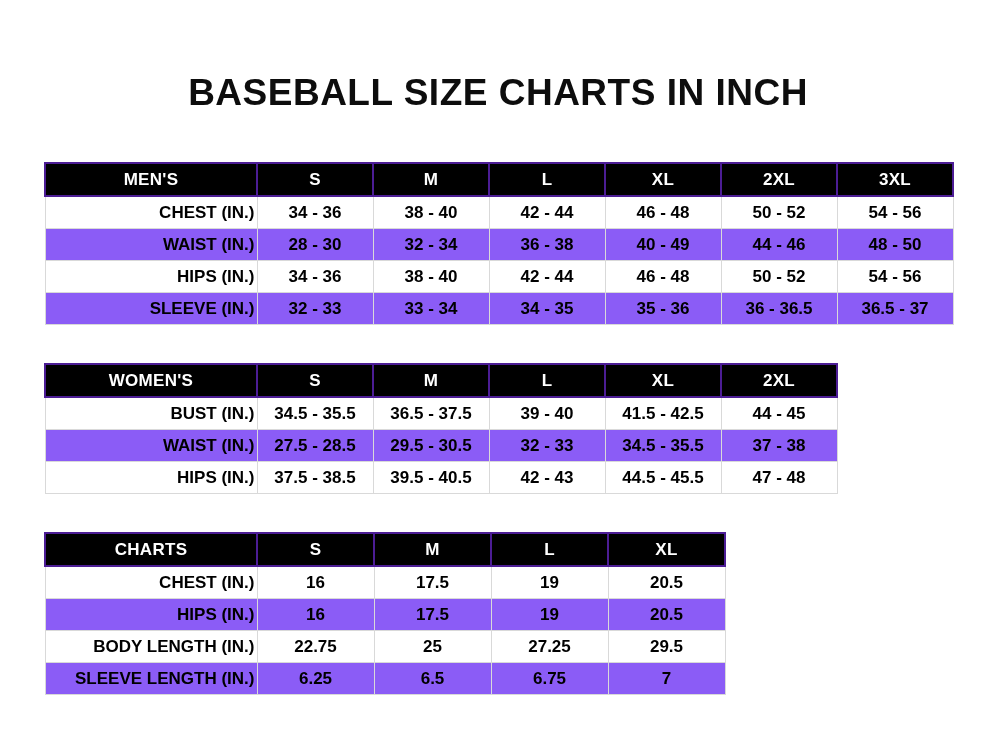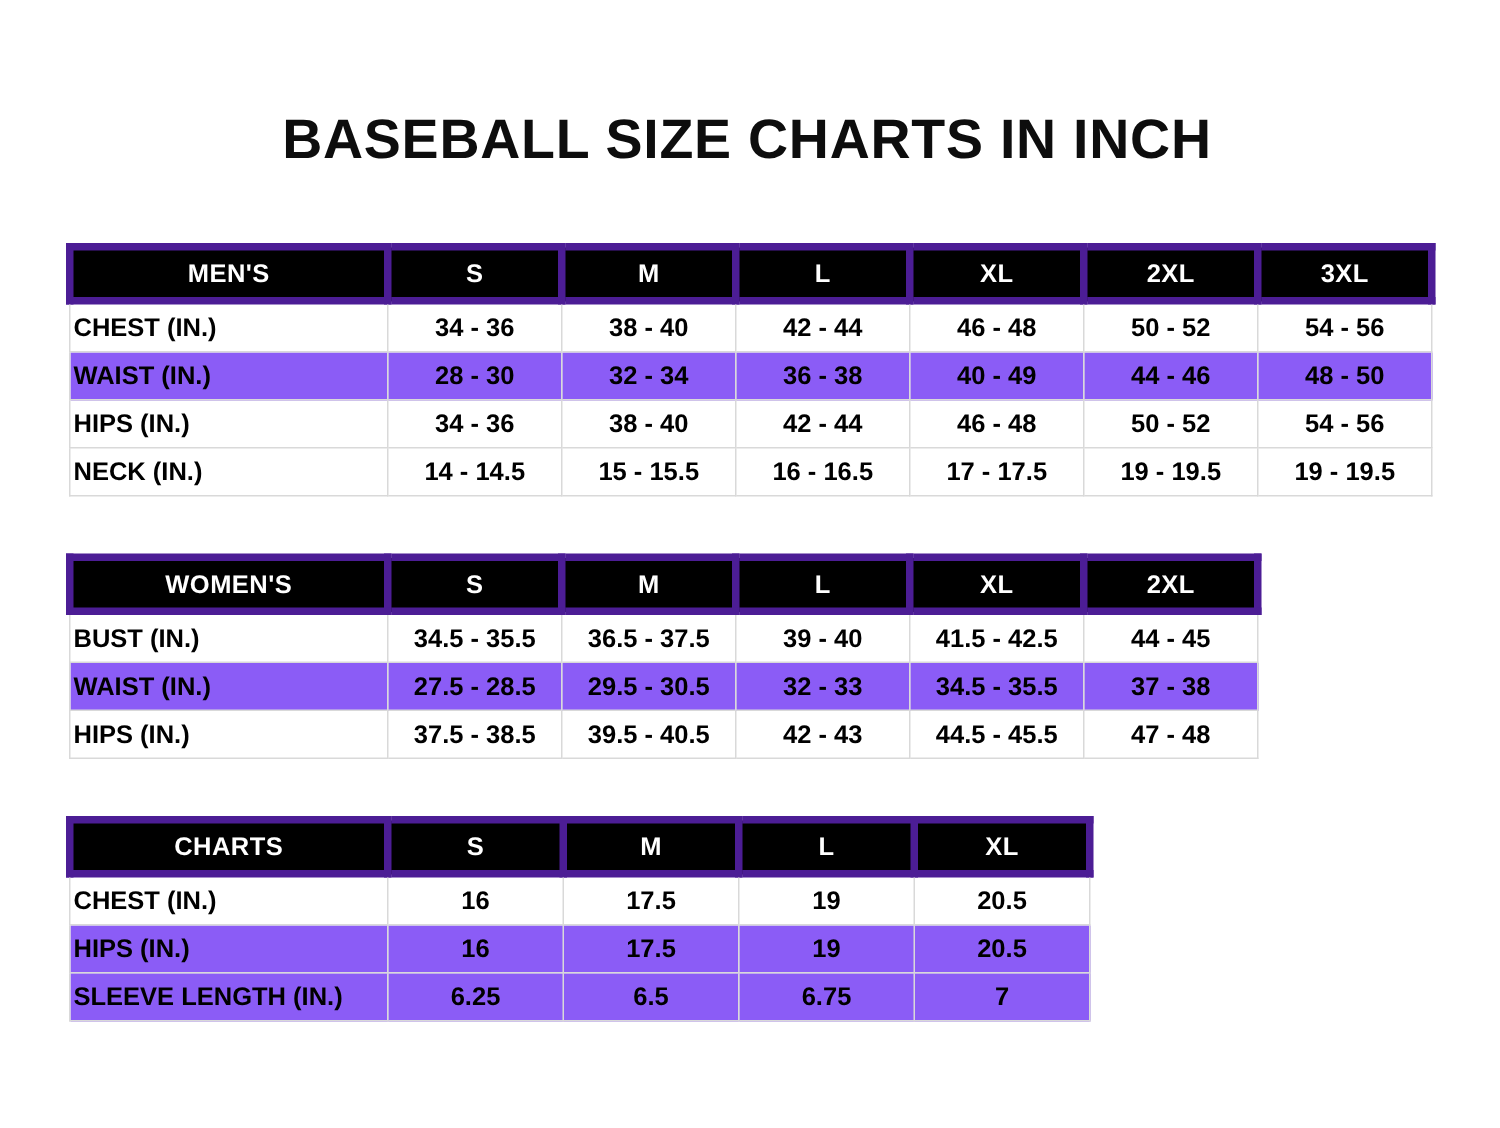"MEN'S" thead th { border: 5px solid #4c1d95 -> 2px solid #4c1d95 }
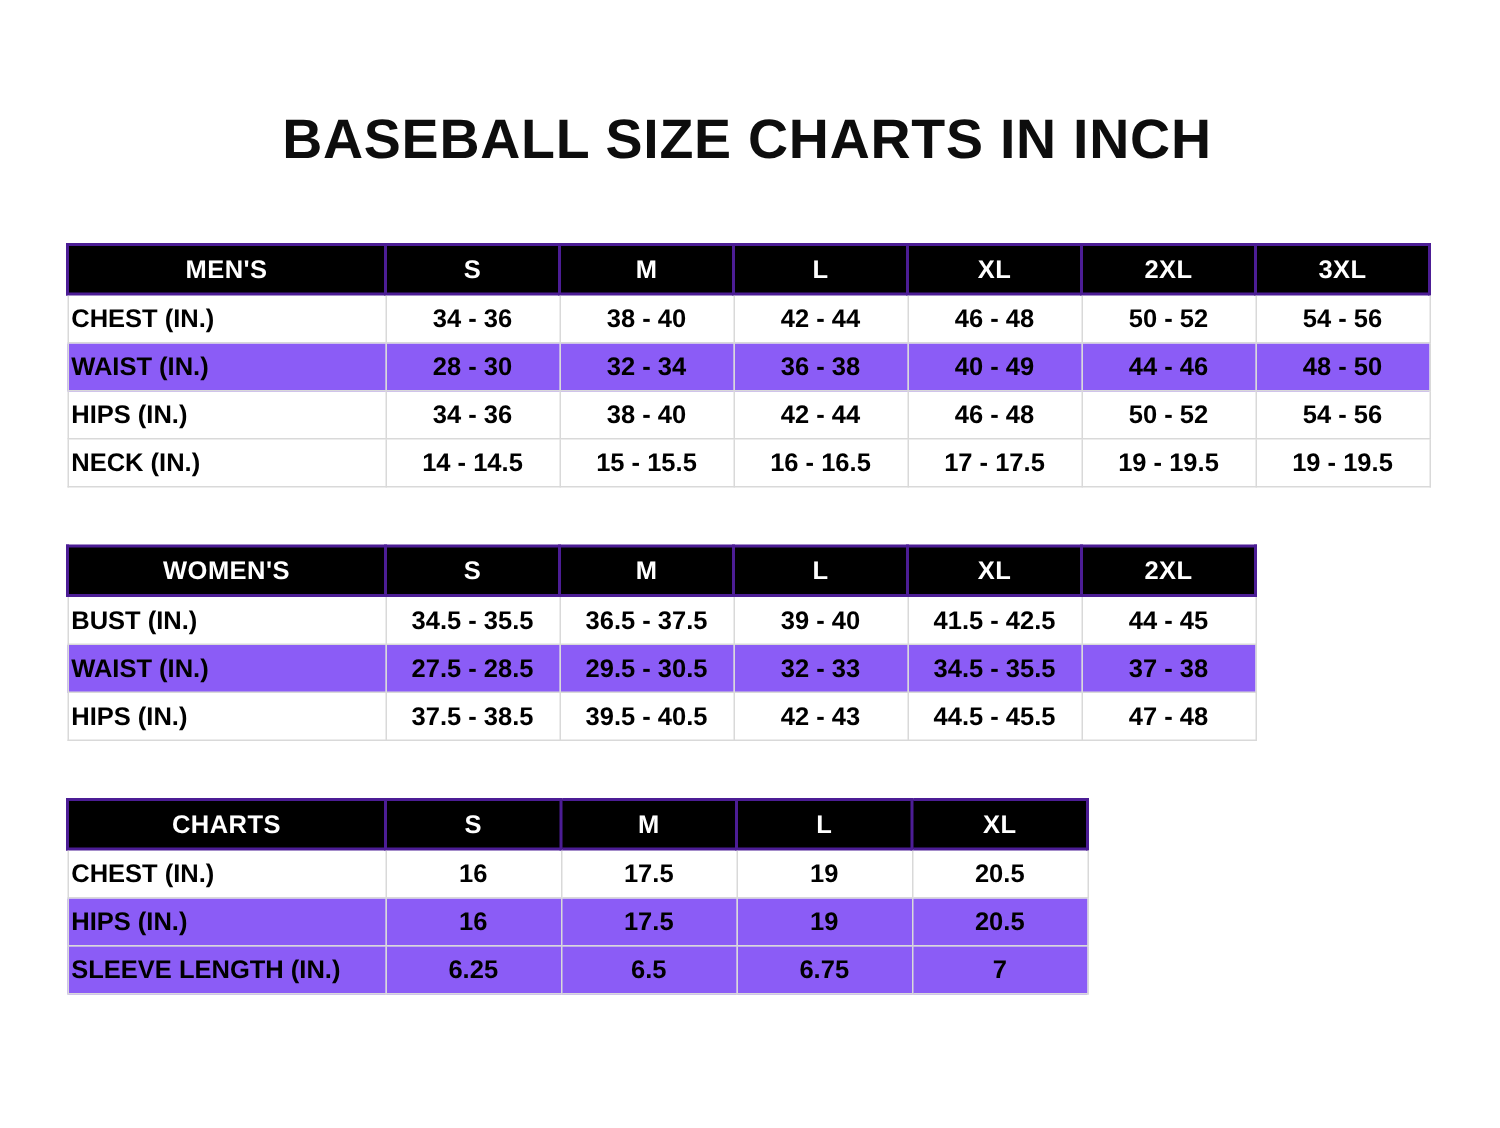"CHEST (IN.)" tbody td.rowlabel { text-align: left -> right }
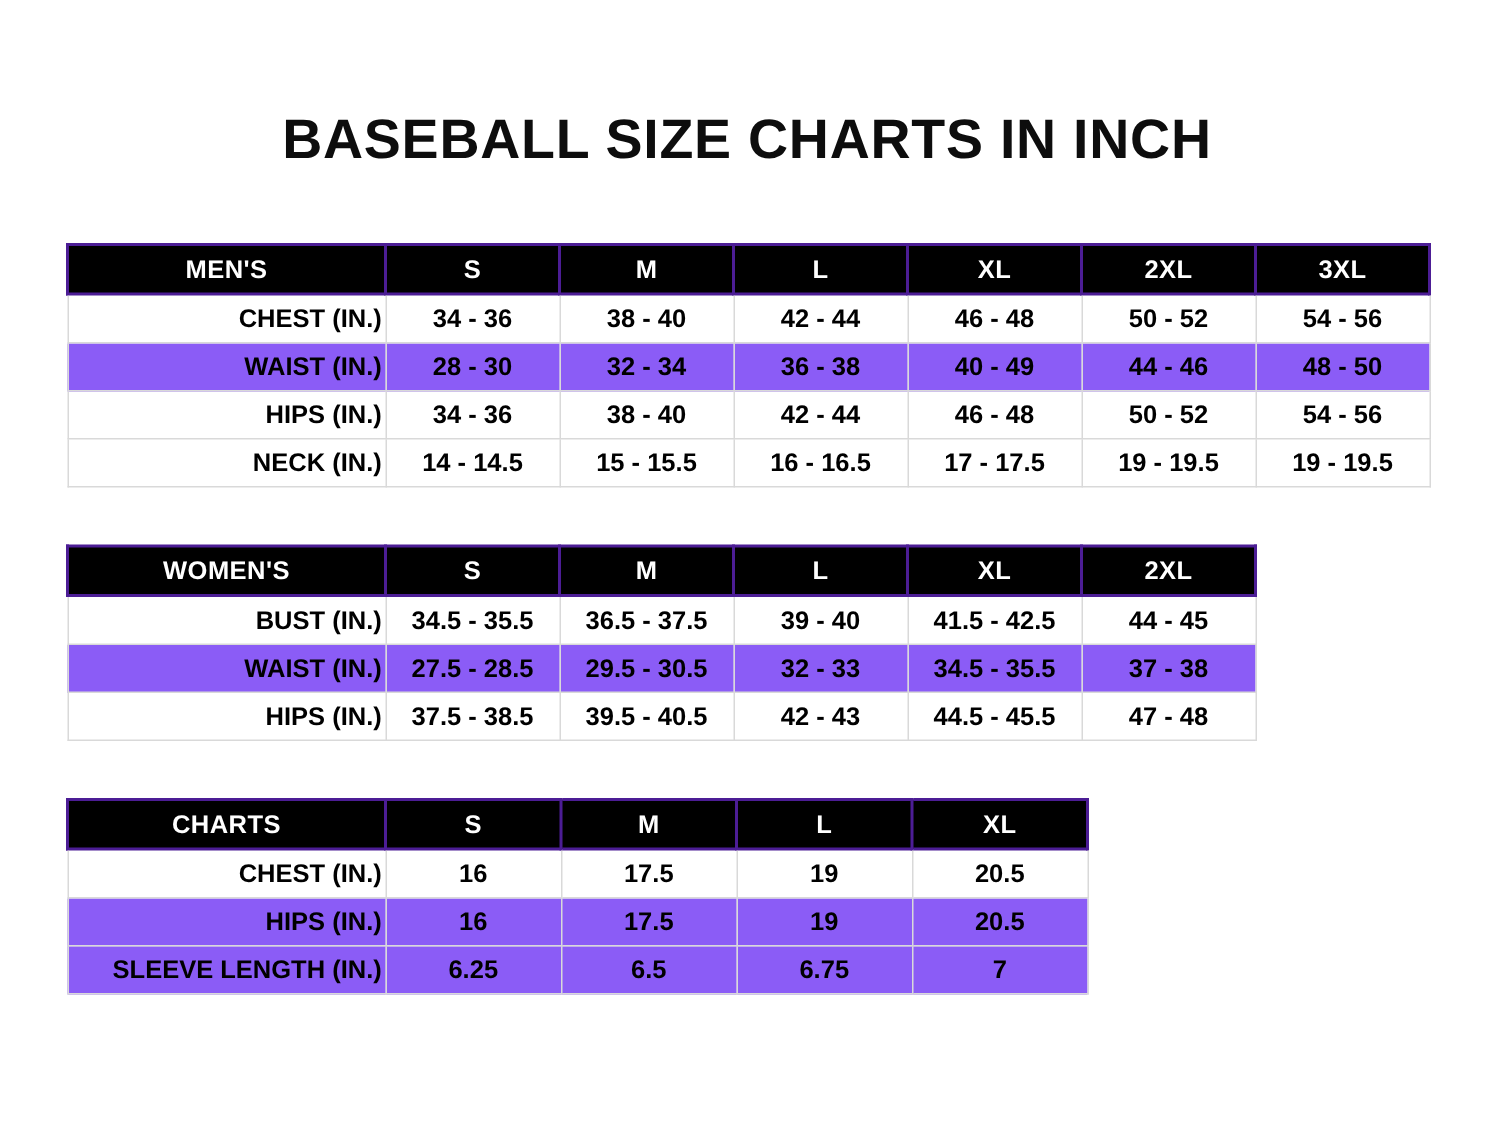"SLEEVE (IN.)" tr.alt { html: none -> <tr> <td>SLEEVE (IN.)</td> <td>32 - 33</td> <td>33 - 34</td> <td>34 - 35</td> <td>35 - 36</td> <td>36 - 36.5</td> <td>36.5 - 37</td> </tr> }
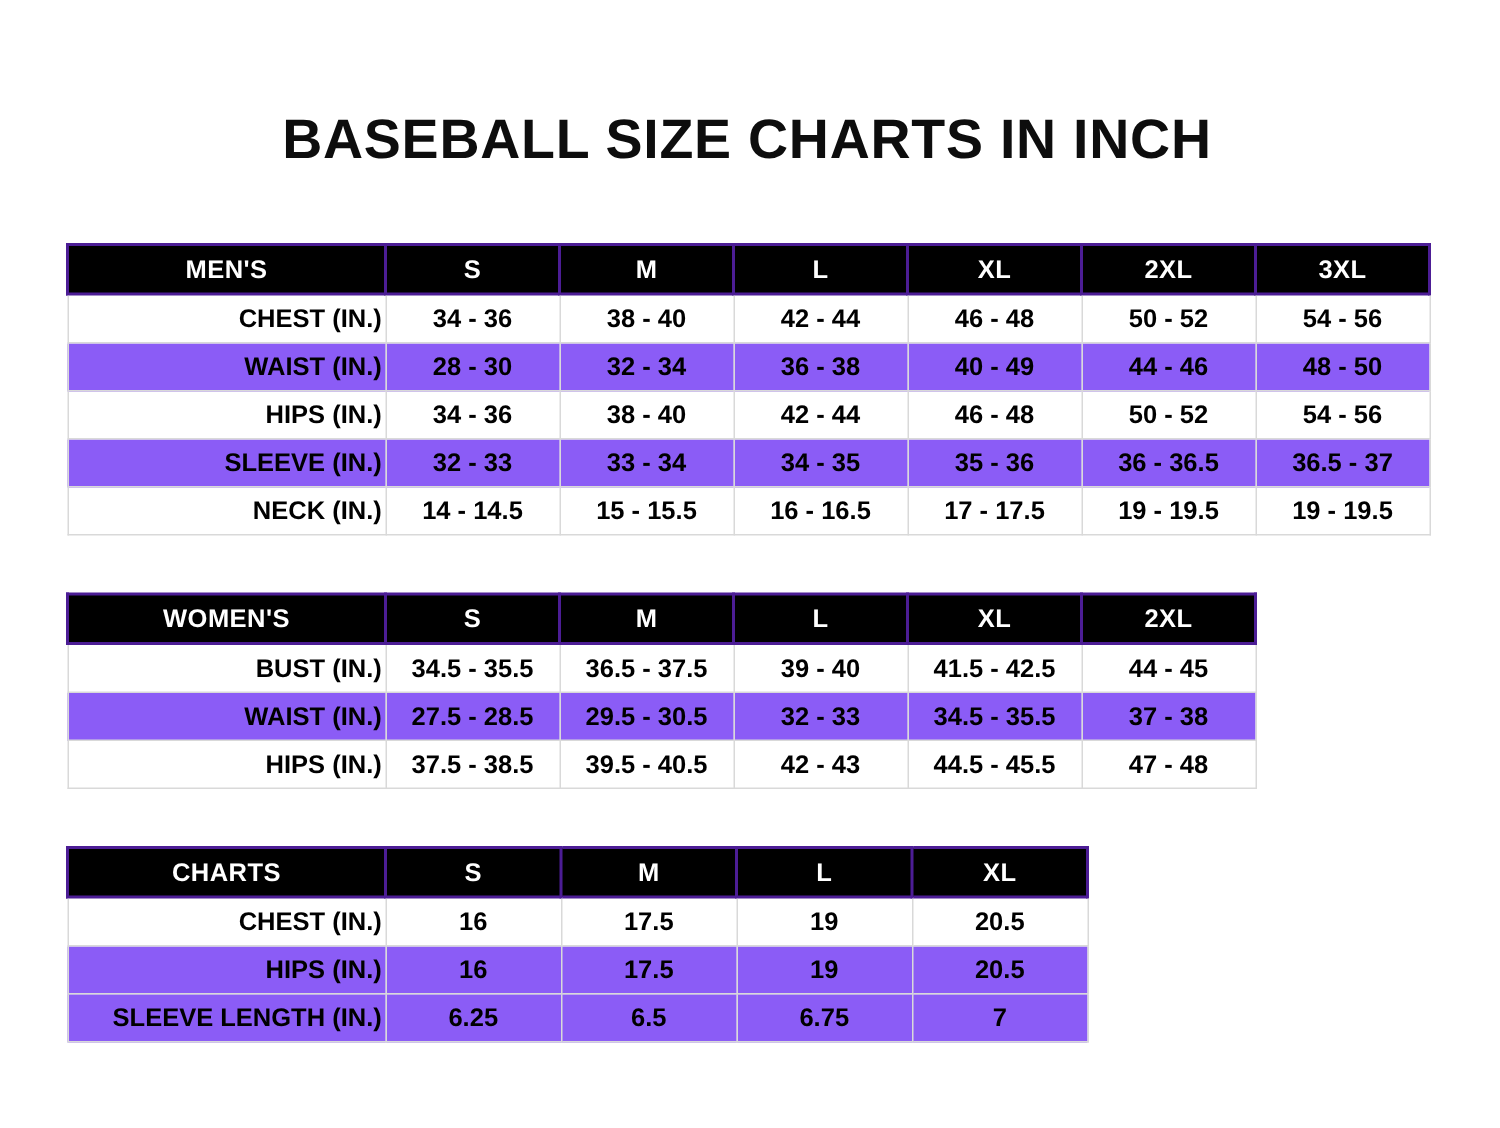"NECK (IN.)" tr { html: <tr> <td>NECK (IN.)</td> <td>14 - 14.5</td> <td>15 - 15.5</td> <td>16 - 16.5</td> <td>17 - 17.5</td> <td>19 - 19.5</td> <td>19 - 19.5</td> </tr> -> none }
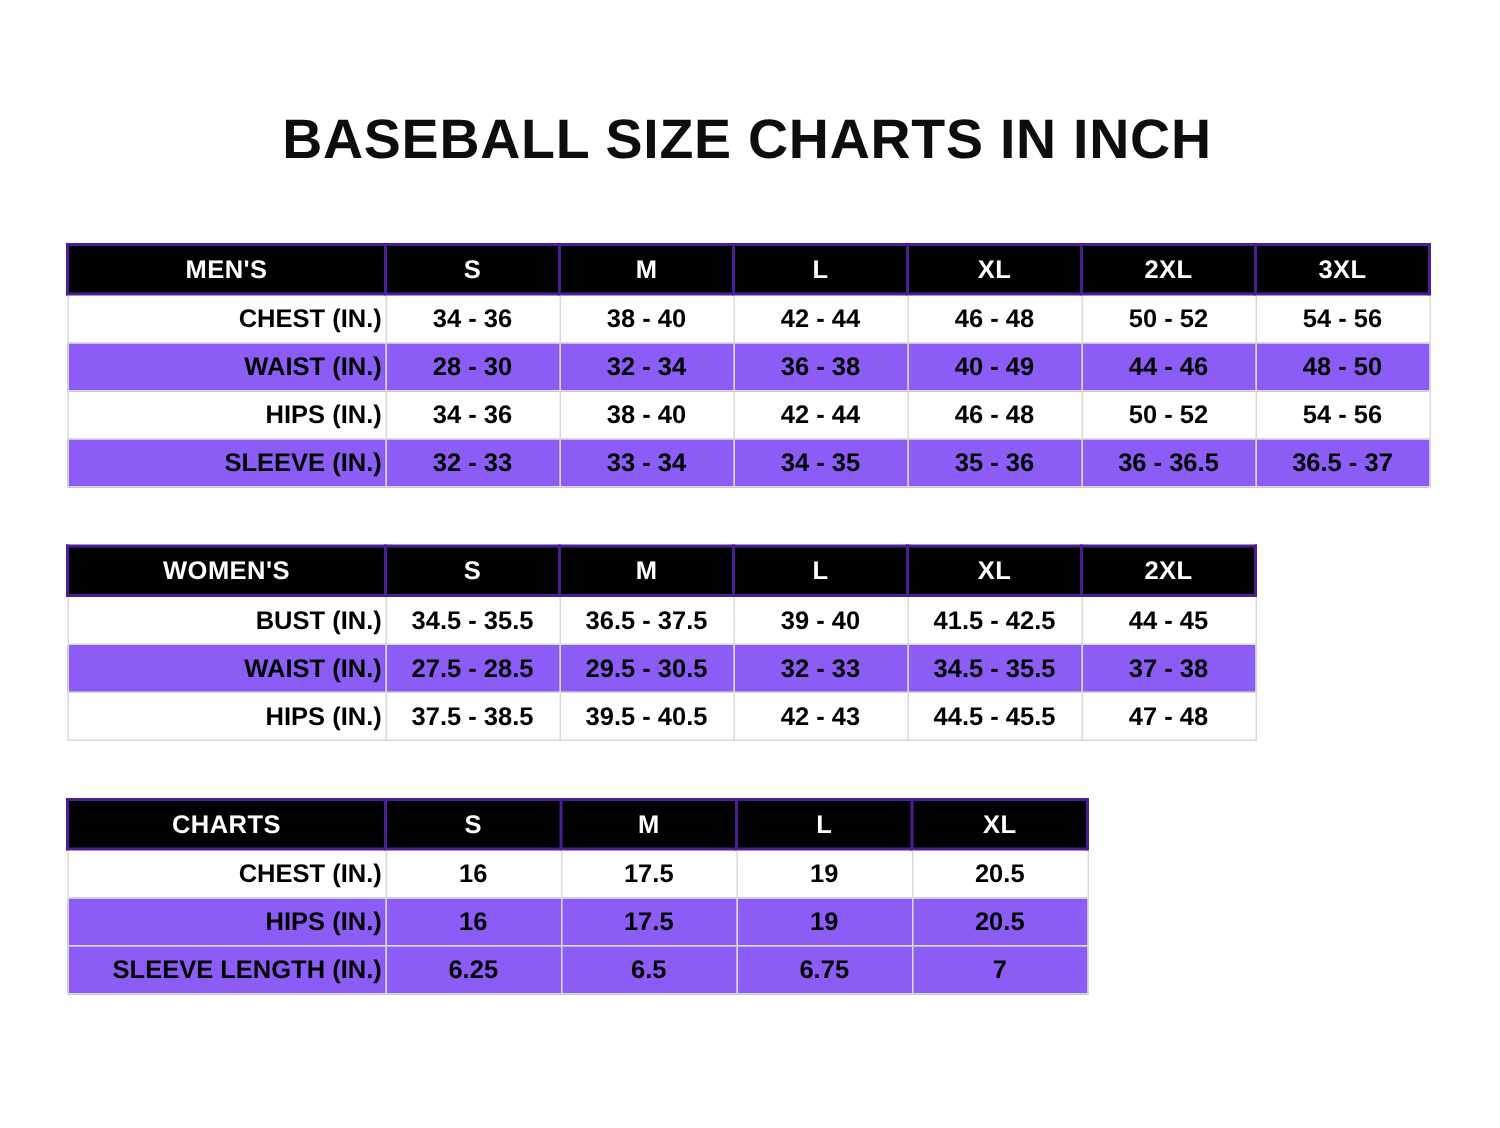"BODY LENGTH (IN.)" tr { html: none -> <tr> <td>BODY LENGTH (IN.)</td> <td>22.75</td> <td>25</td> <td>27.25</td> <td>29.5</td> </tr> }
